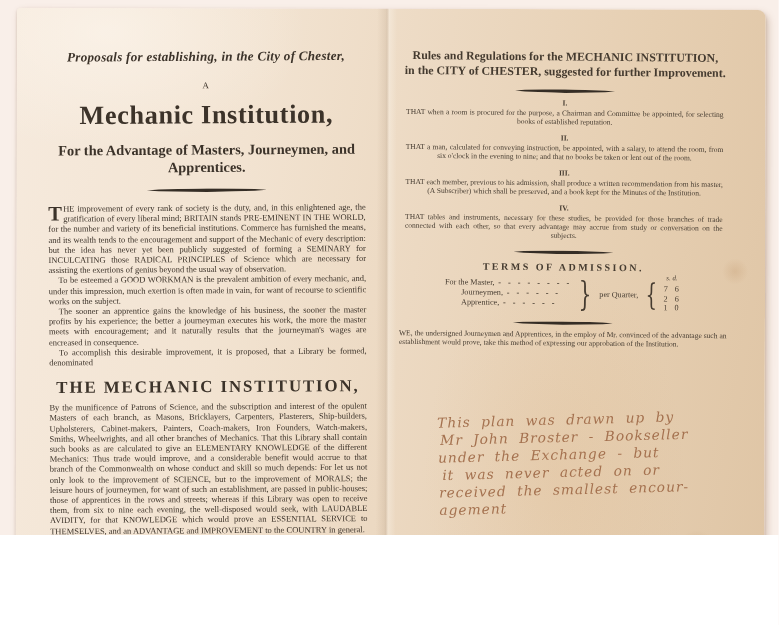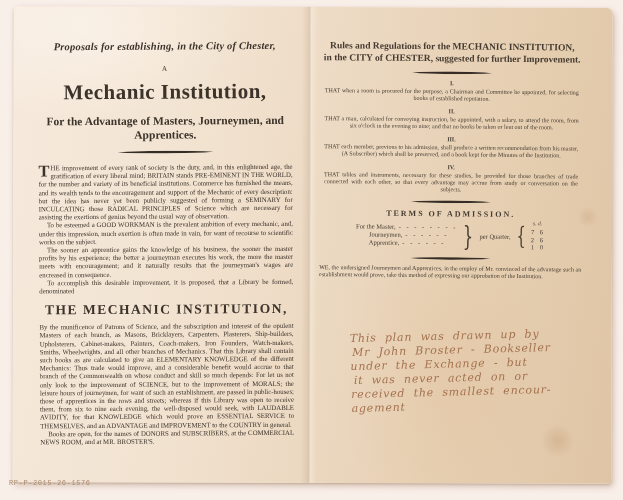"Proposals for establishing, in the" .stage { height: 500px -> 428px }
